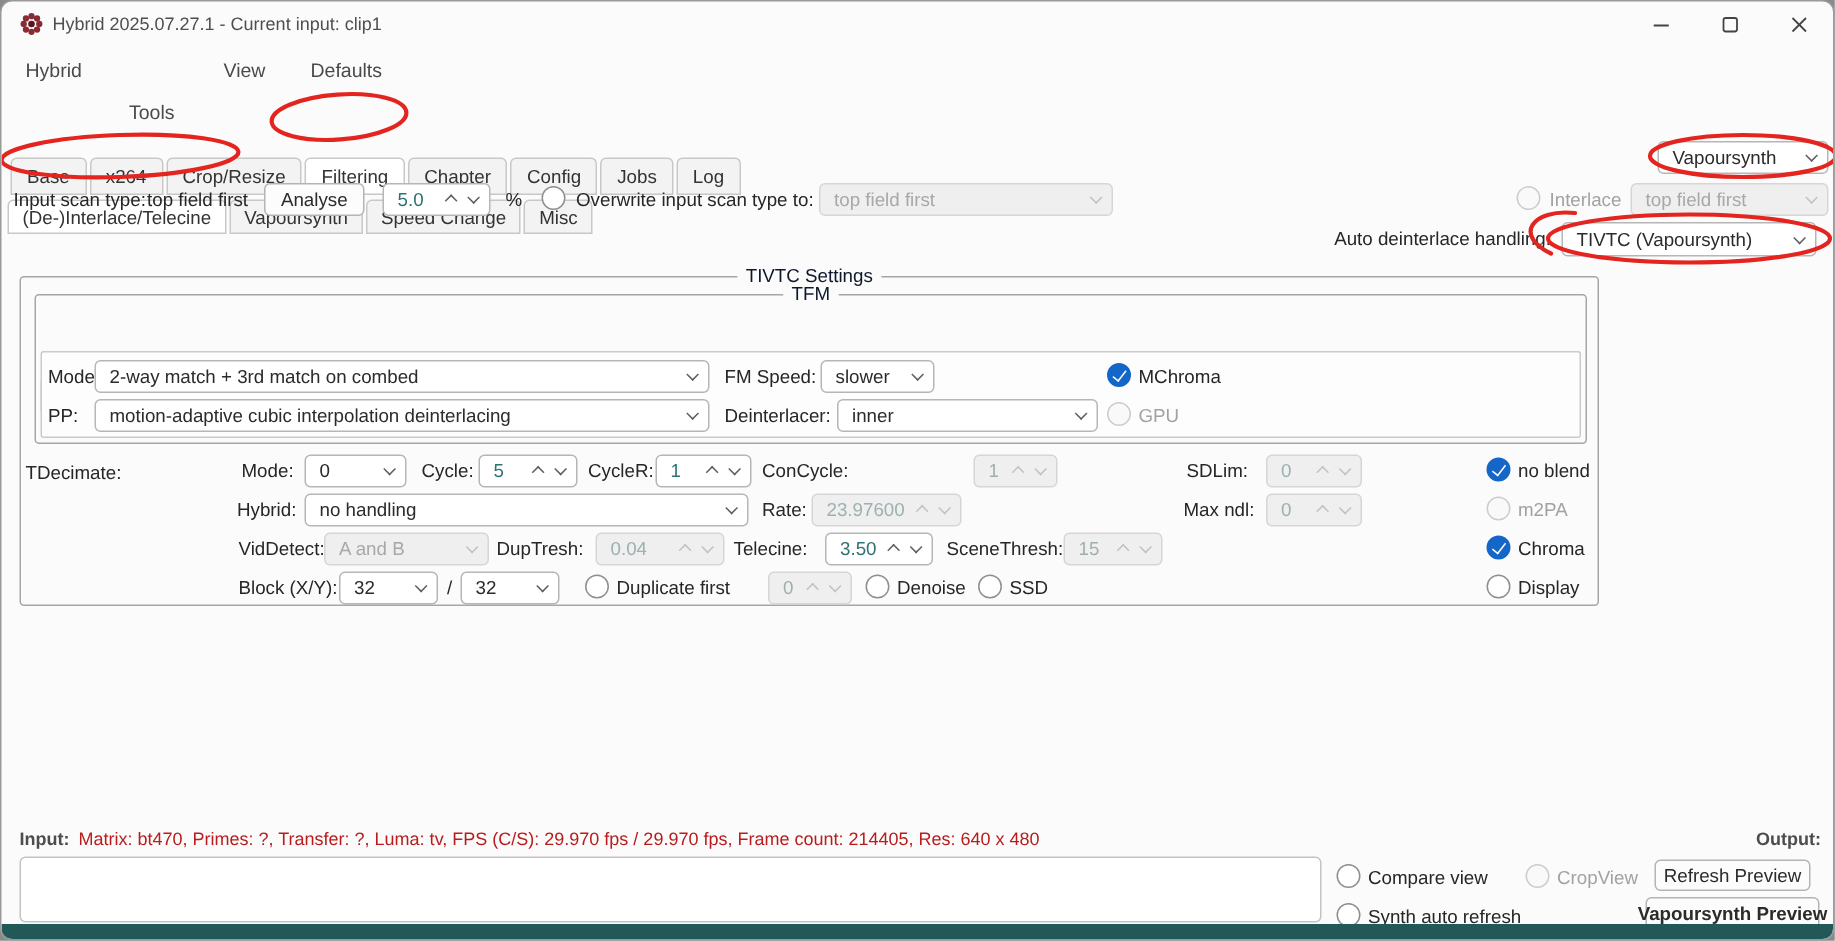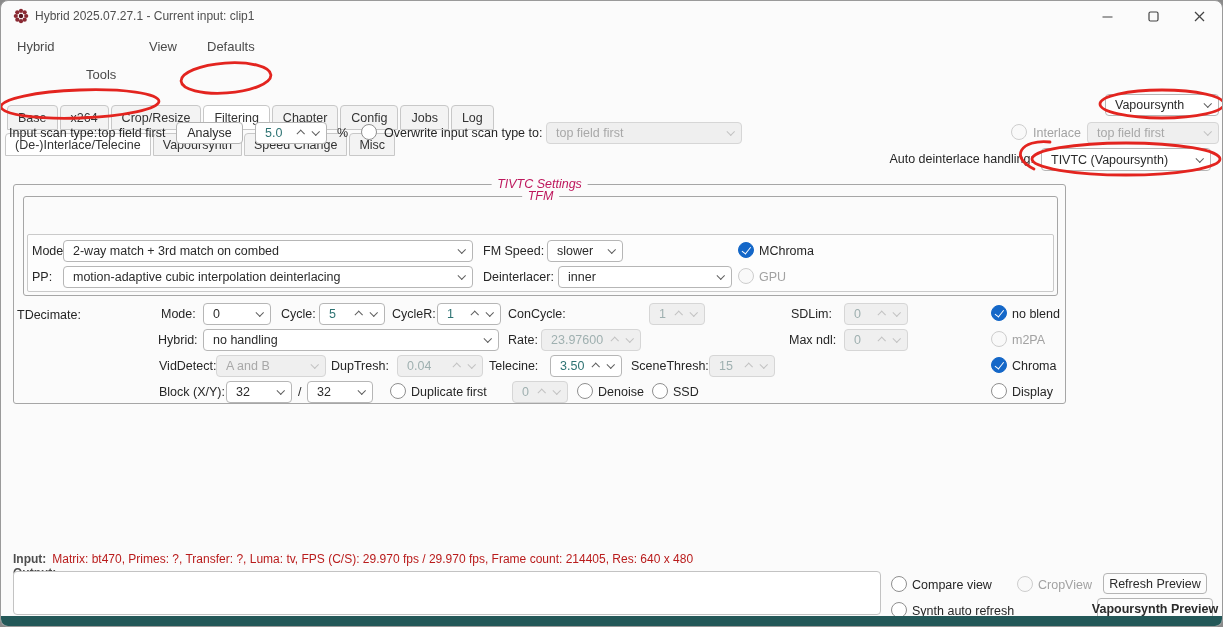"TIVTC Settings" .gtitle { color: #be185d -> #0f172a; font-style: italic -> none }
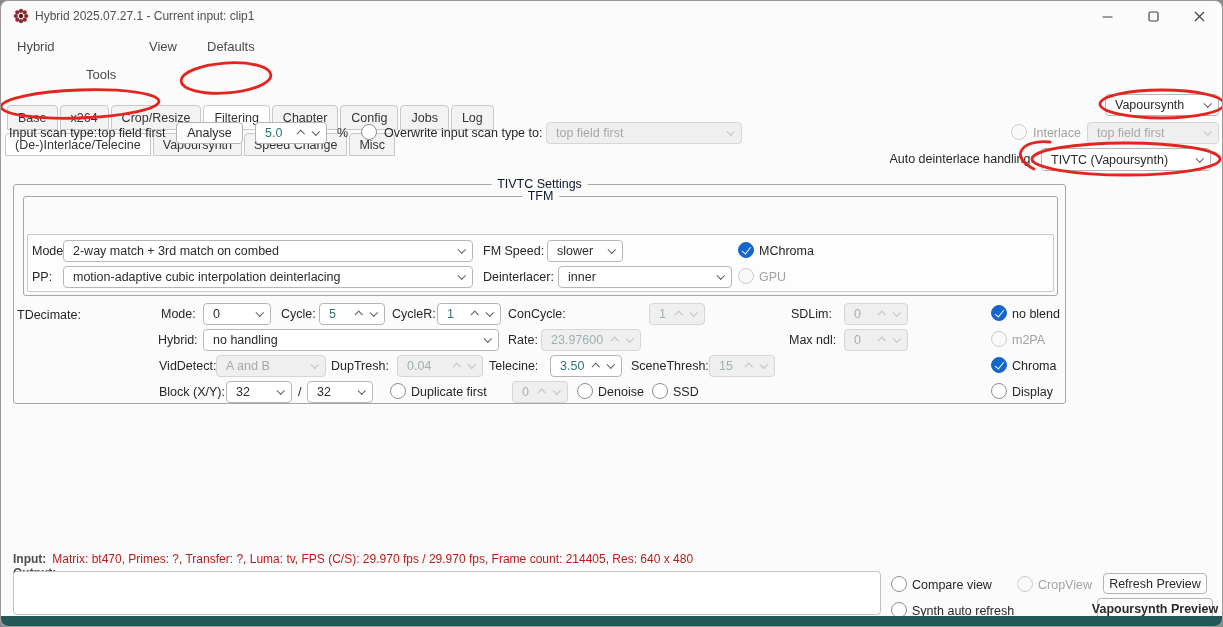"Input:" .statusrow { flex-direction: column -> none }
